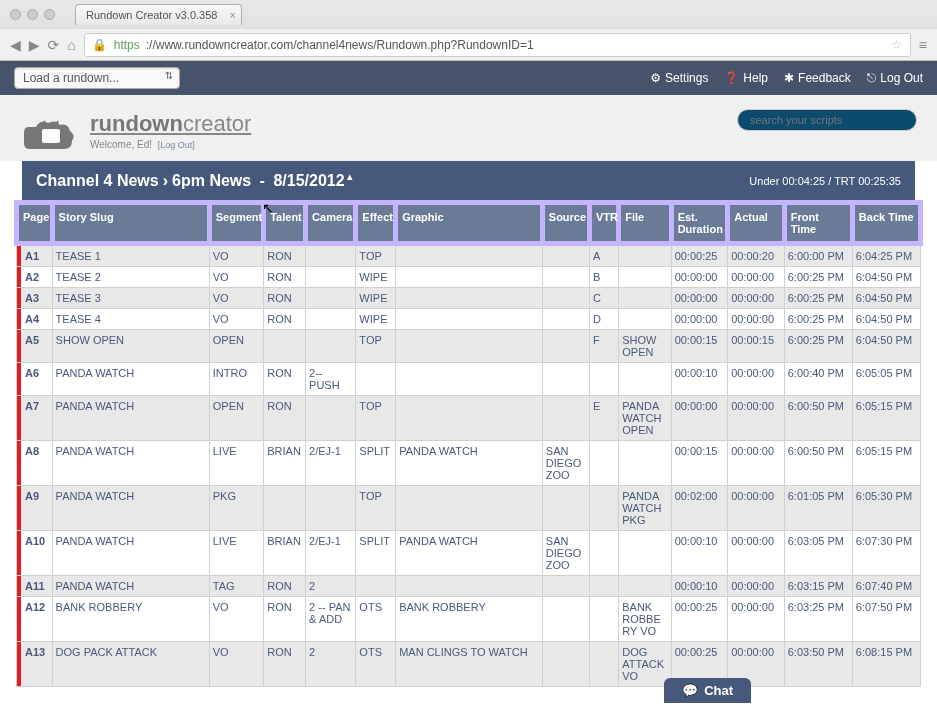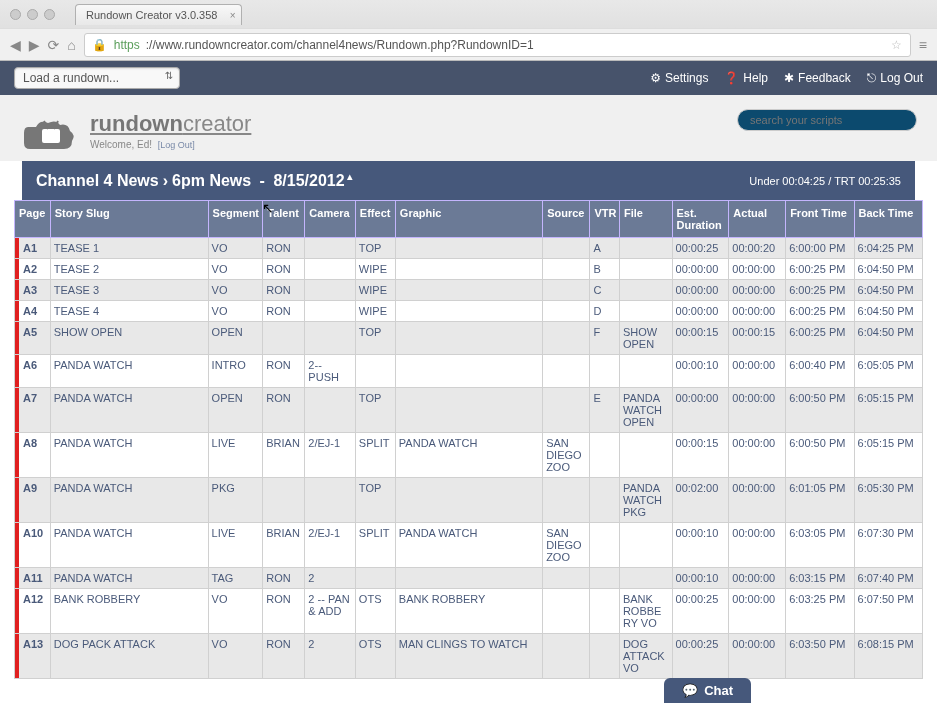"Page" .rundown-table th { border: 1px solid #c4b5fd -> 5px solid #c4b5fd }
